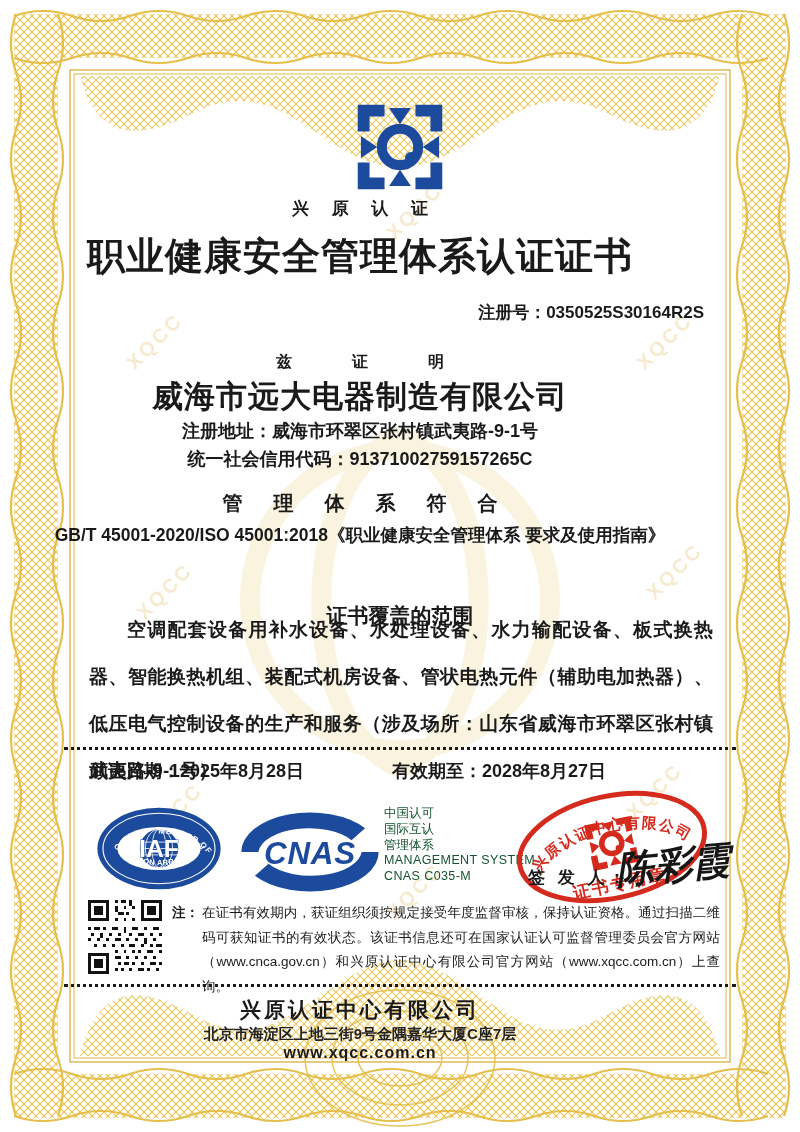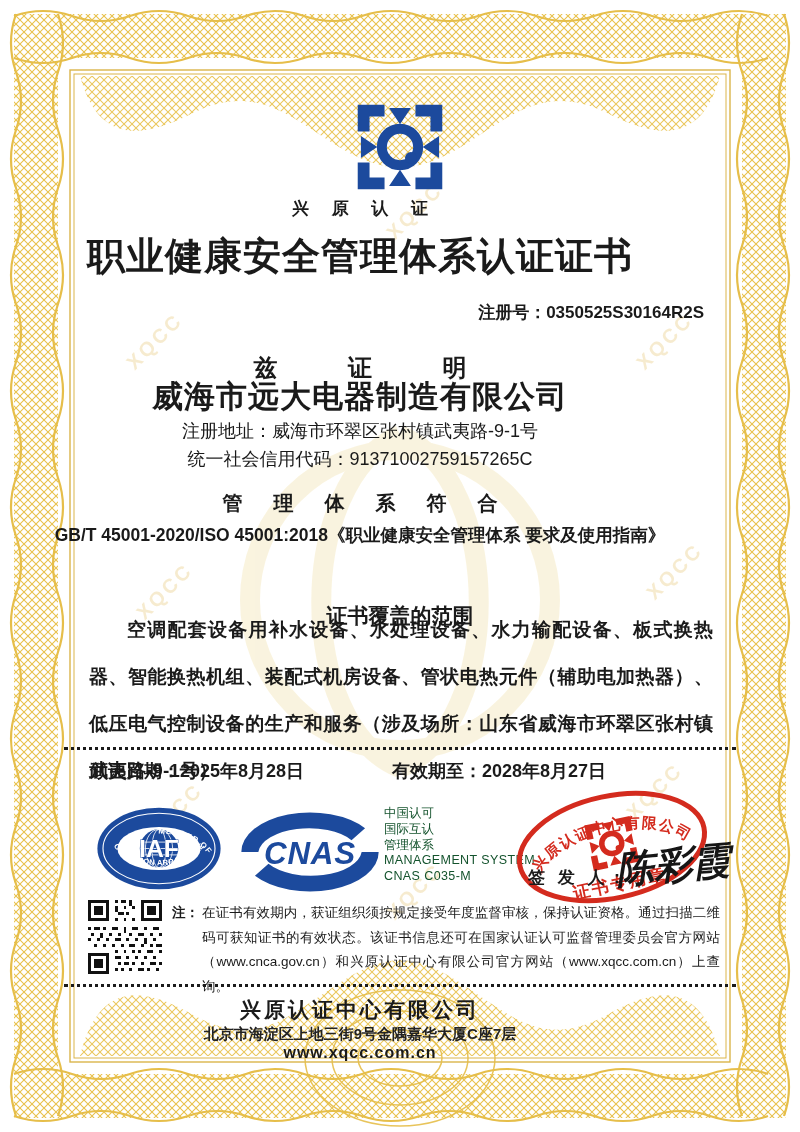"兹 证 明" .certify-heading { font-family: Liberation Mono, monospace -> Liberation Serif, serif; font-size: 24px -> 16px }
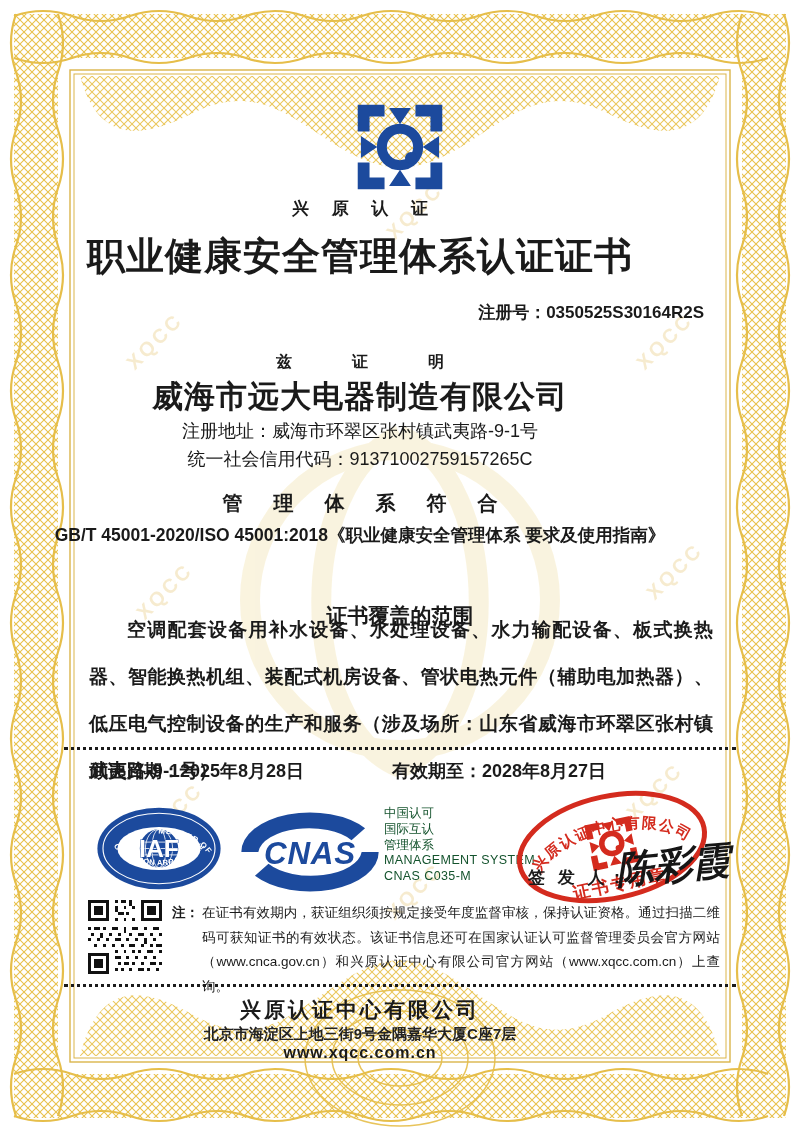"注册地址：威海市环翠区张村镇武夷路-9-1号" .address,.credit { font-weight: normal -> bold }
